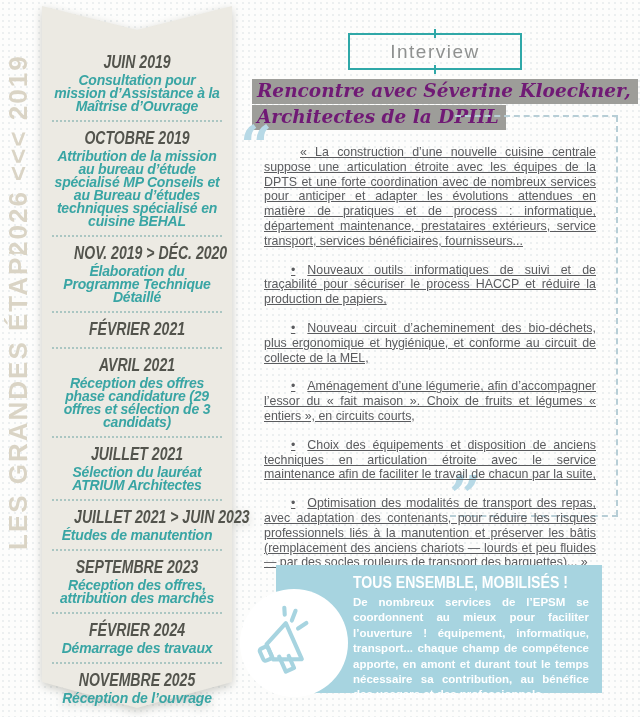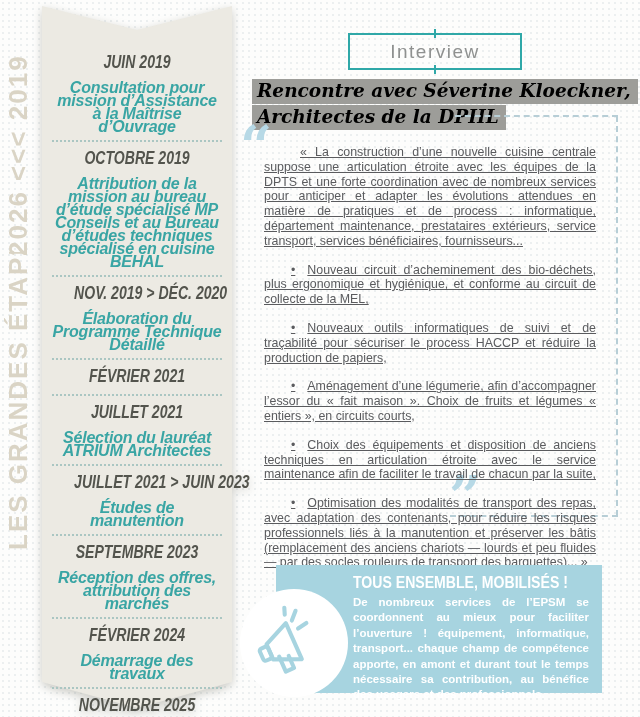"Consultation pour mission d’Assistance à" .tl-desc { font-size: 16px -> 14px; margin-top: 8px -> 1px }
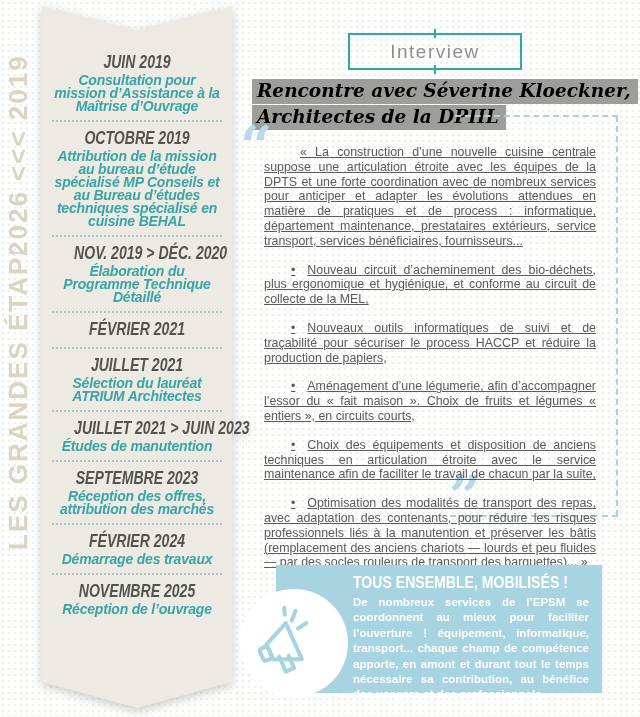"Rencontre avec Séverine Kloeckner," .heading span { color: #000000 -> #701a75 }
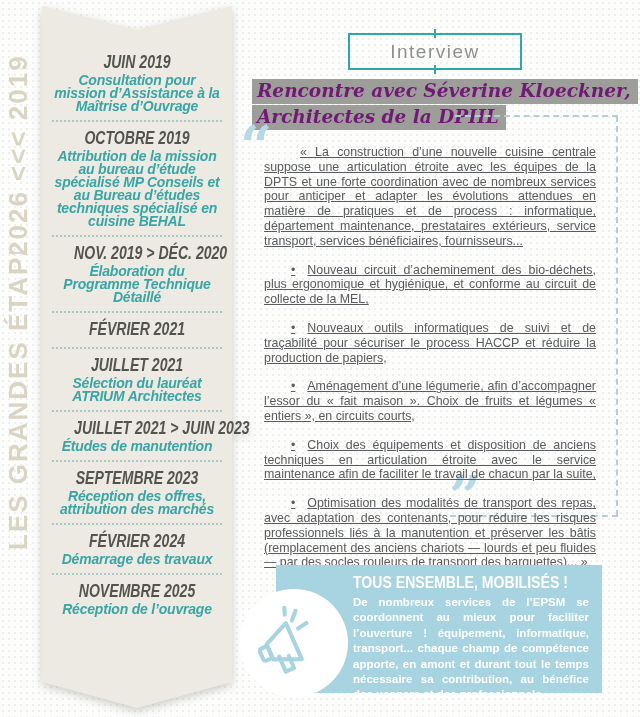"• Nouveau circuit d’acheminement des" p.q-bullet { order: before "• Nouveaux outils informatiques de" -> after "• Nouveaux outils informatiques de" }
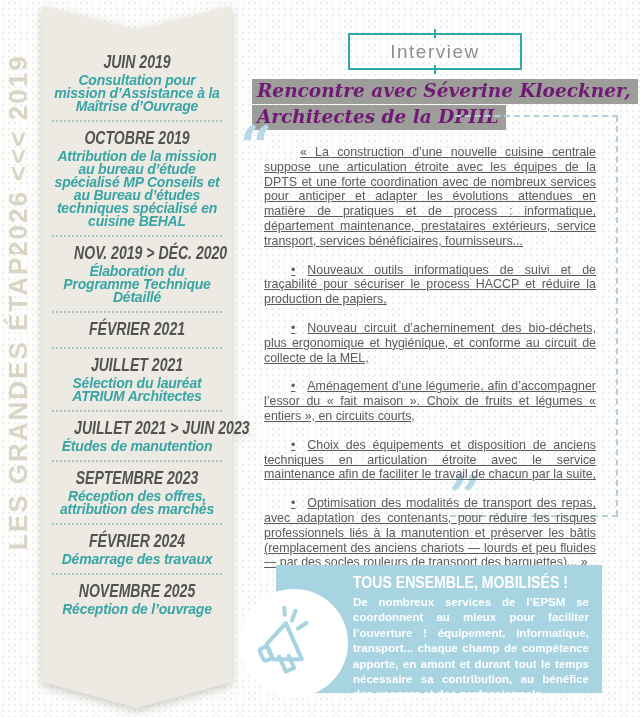"AVRIL 2021" li { html: none -> <li> <div>AVRIL 2021</div> <div>Réception des offres phase candidature (29 offres et sélection de 3 candidats)</div> </li> }
